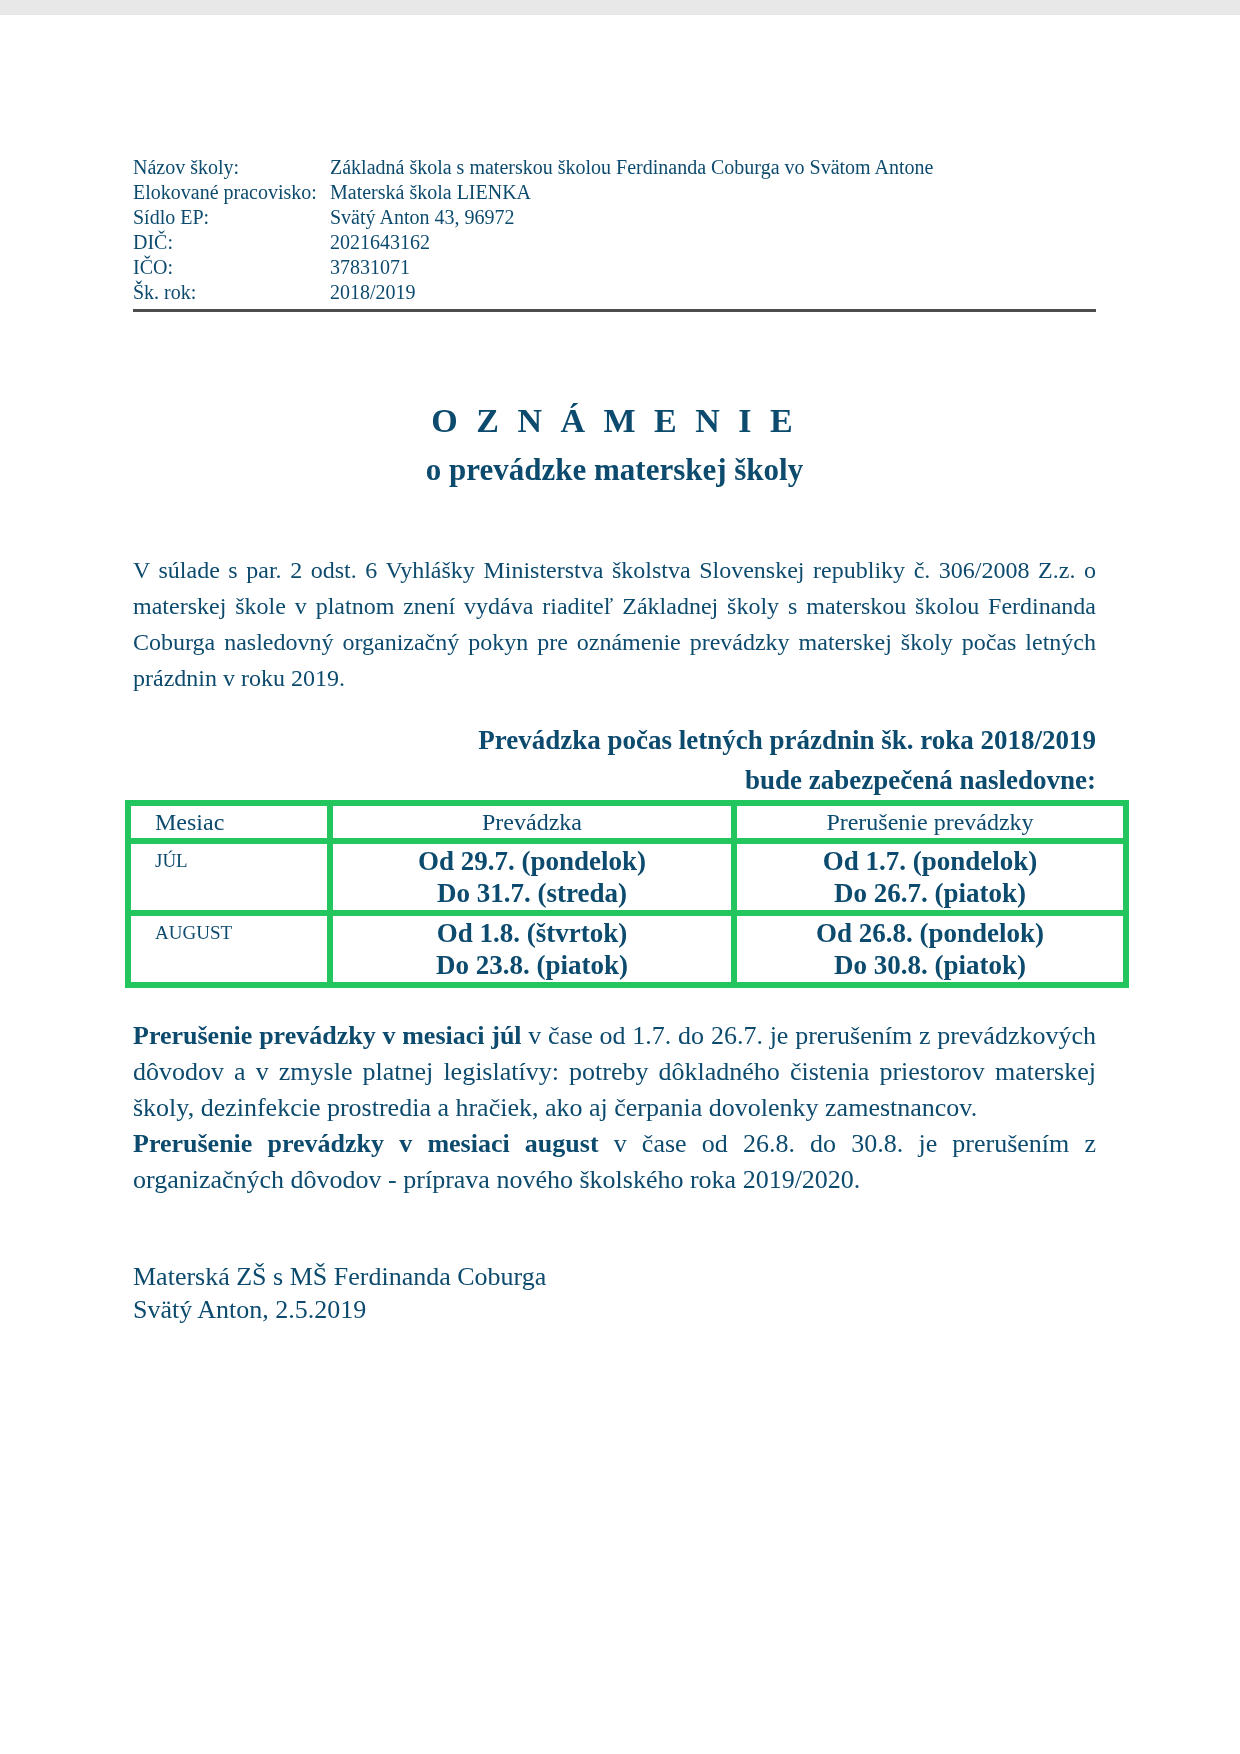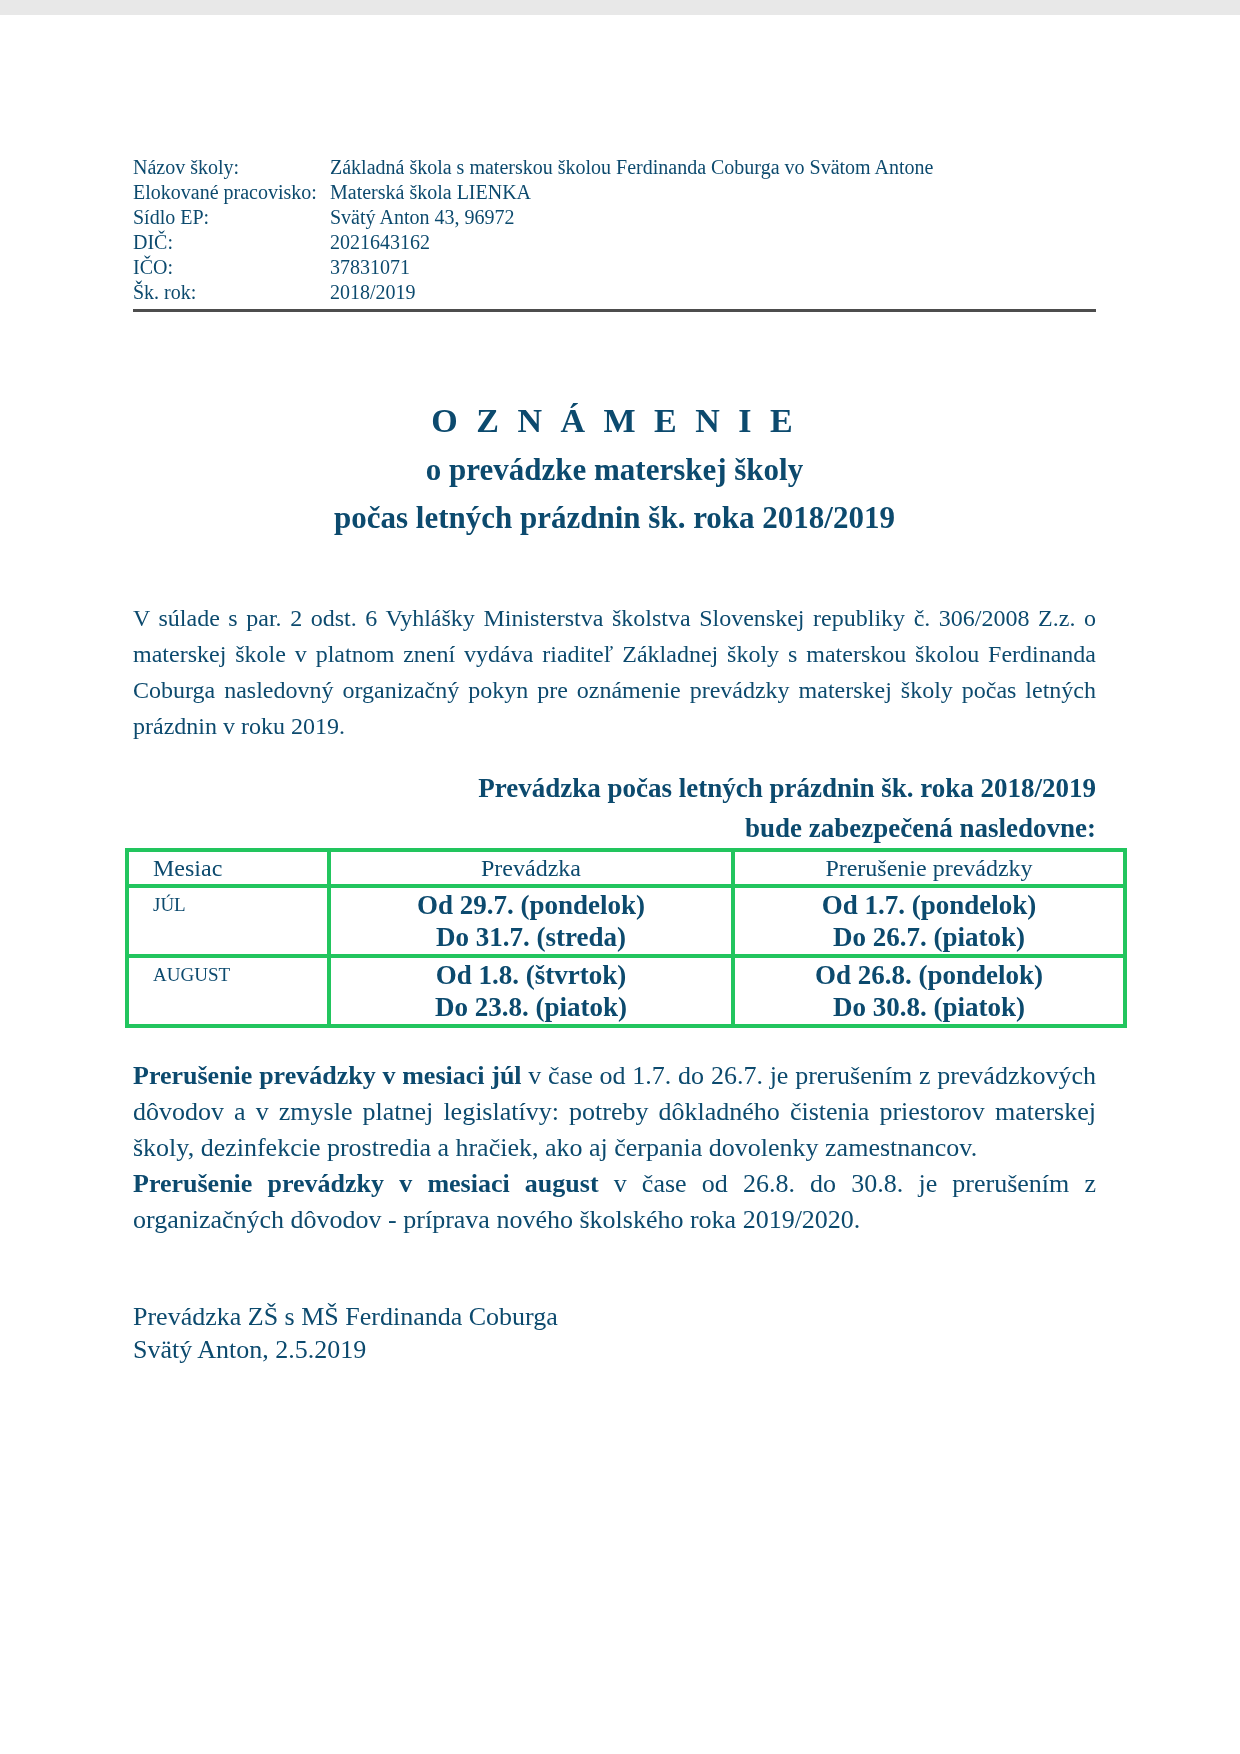"počas letných prázdnin šk. roka" div.title-sub { html: <div>počas letných prázdnin šk. roka 2018/2019</div> -> none }
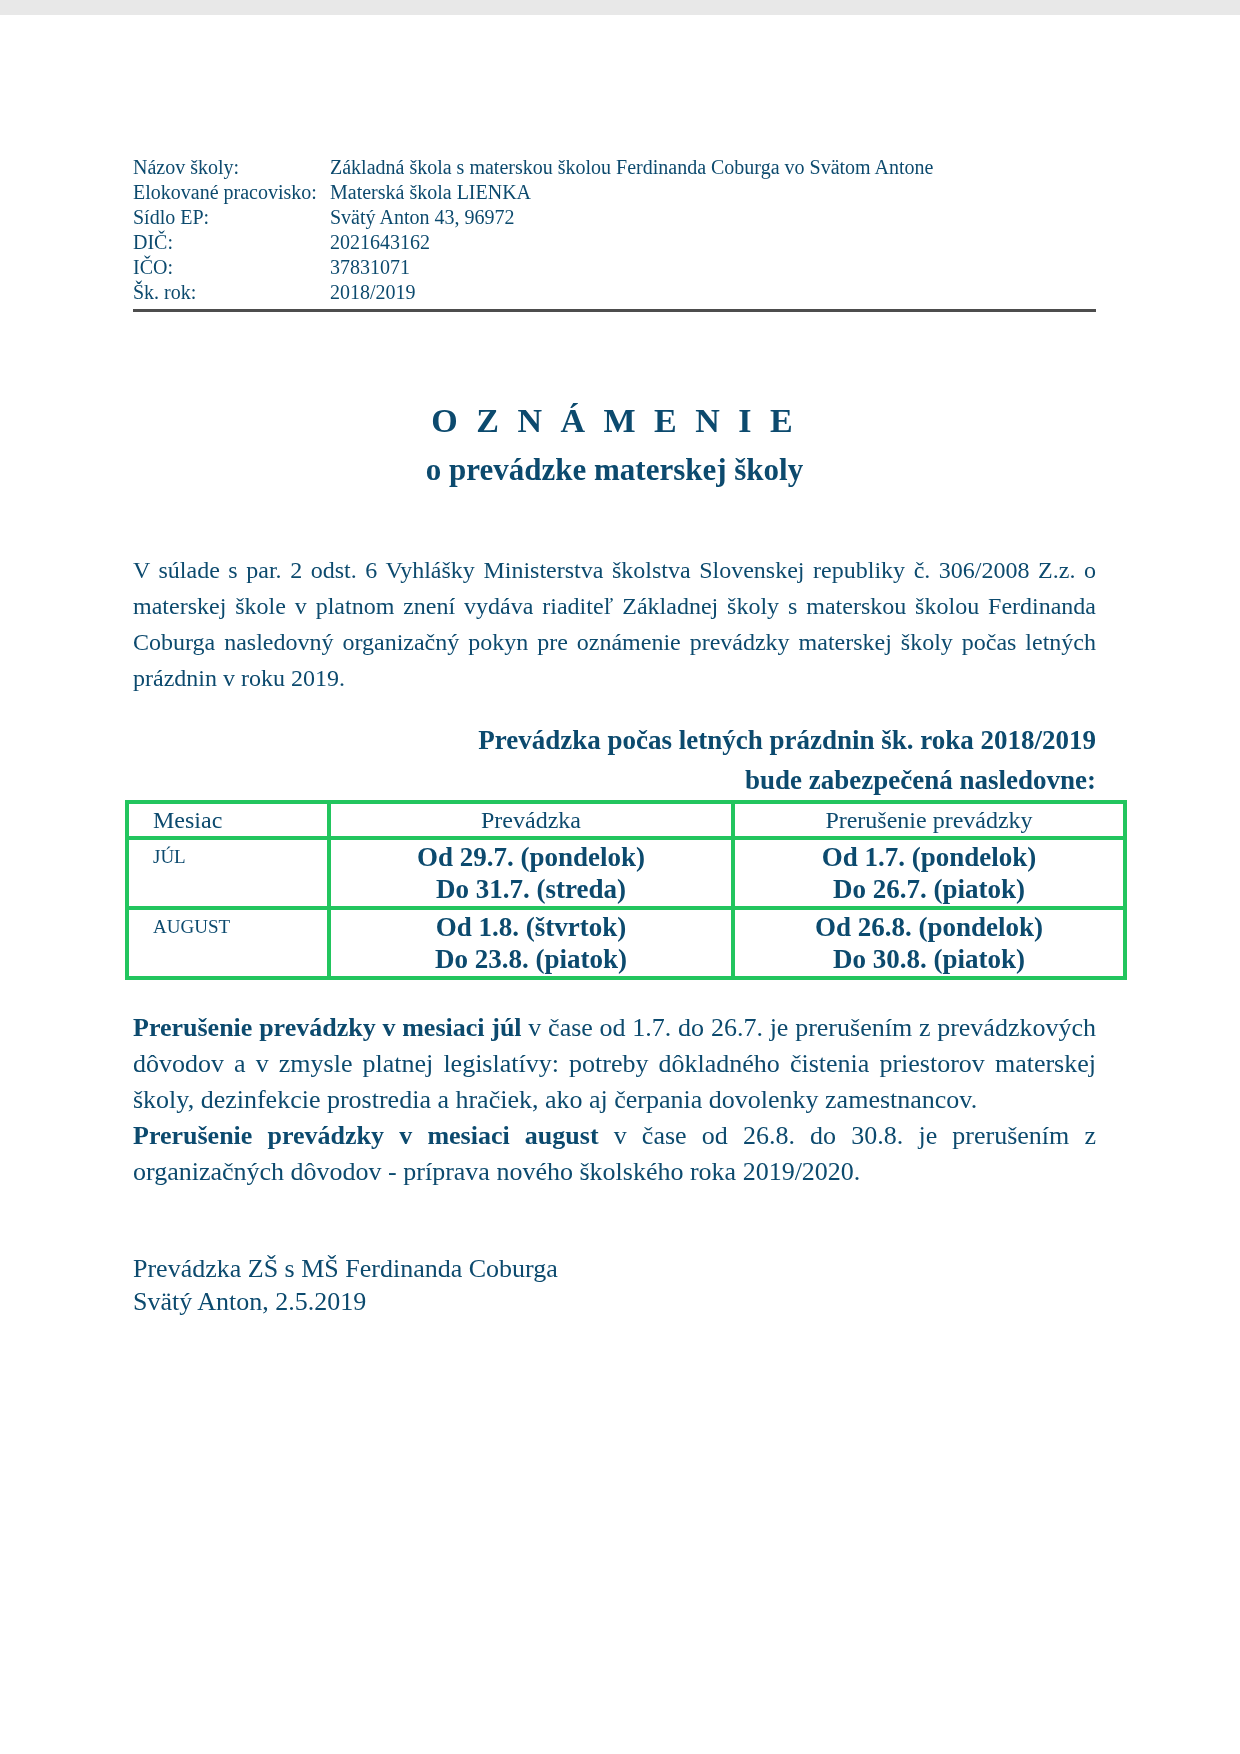"Mesiac" .op-table th, .op-table td { border: 4px solid #22c55e -> 6px solid #22c55e }
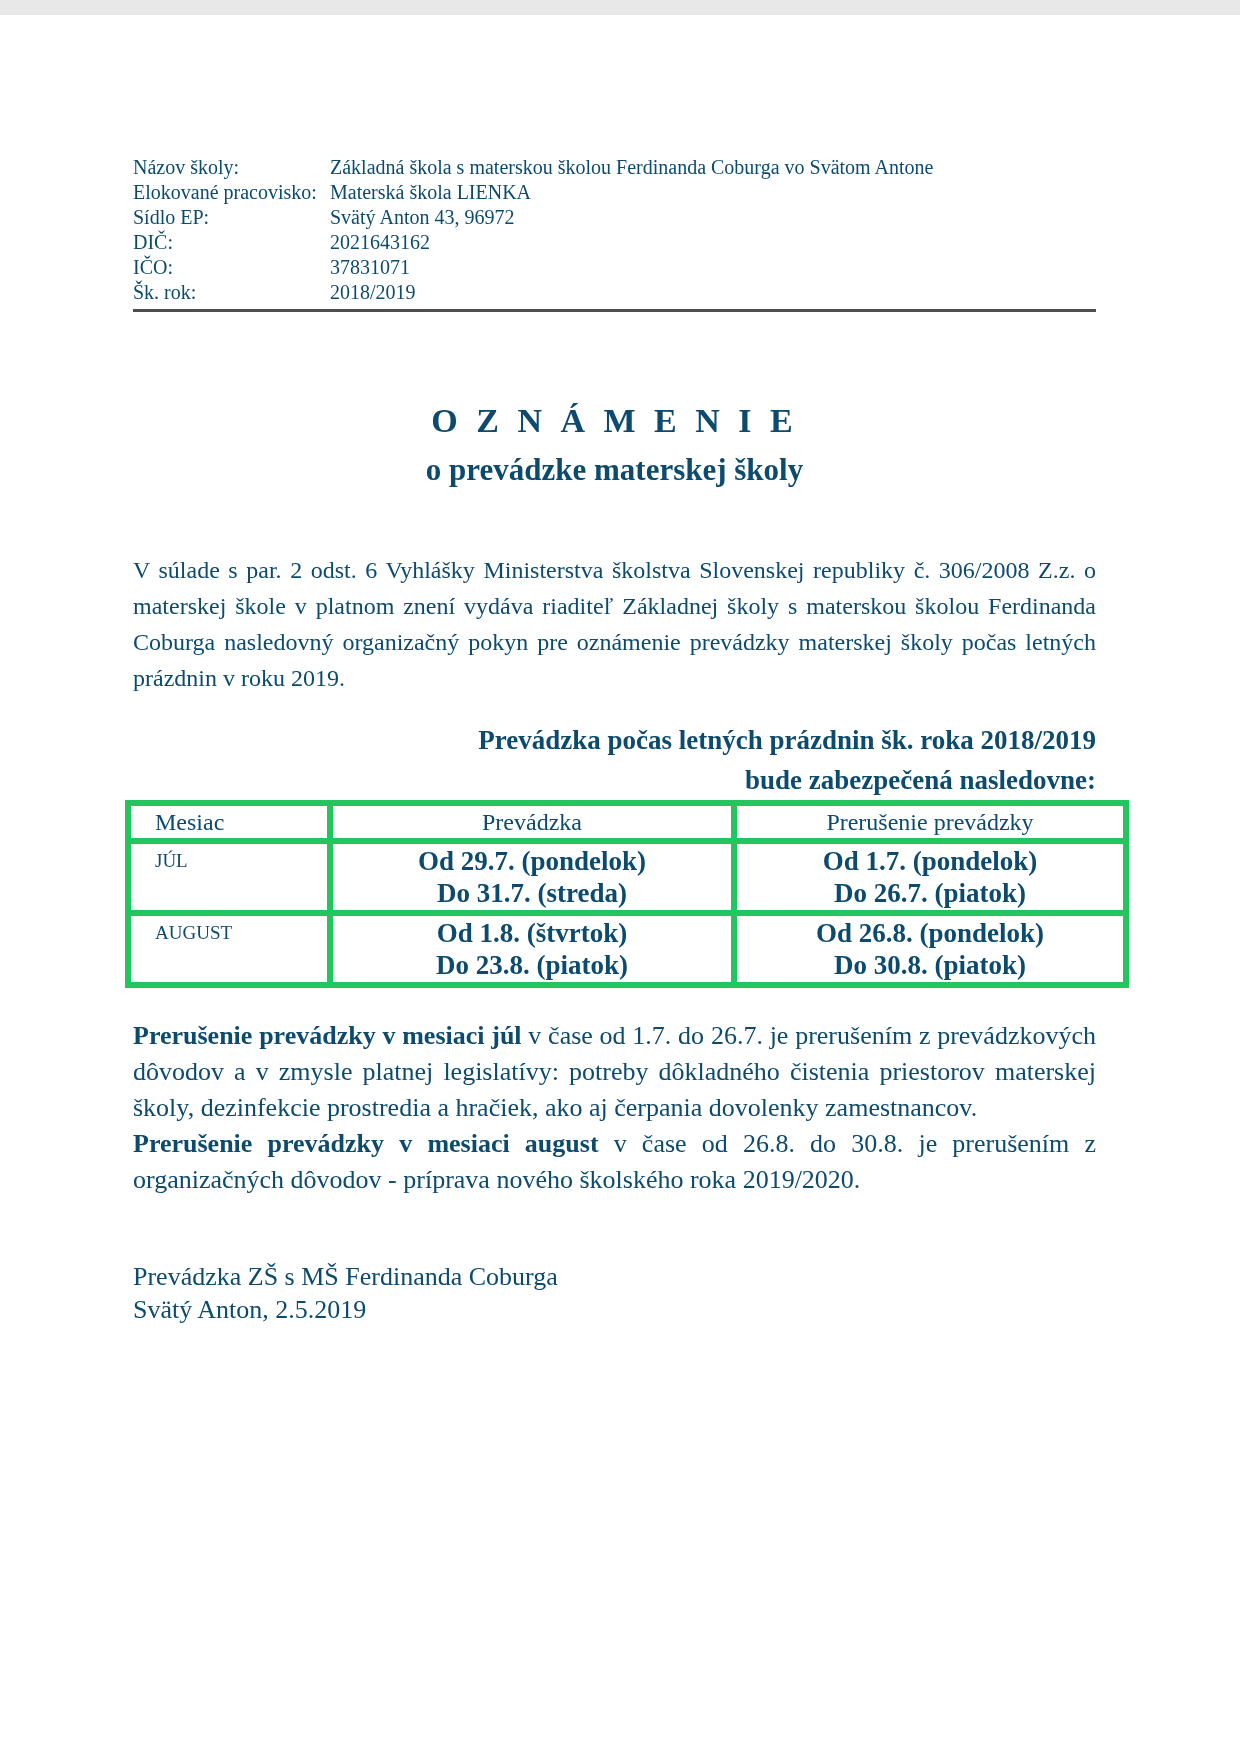"Prevádzka ZŠ s MŠ Ferdinanda" div { text: Prevádzka -> Materská }
